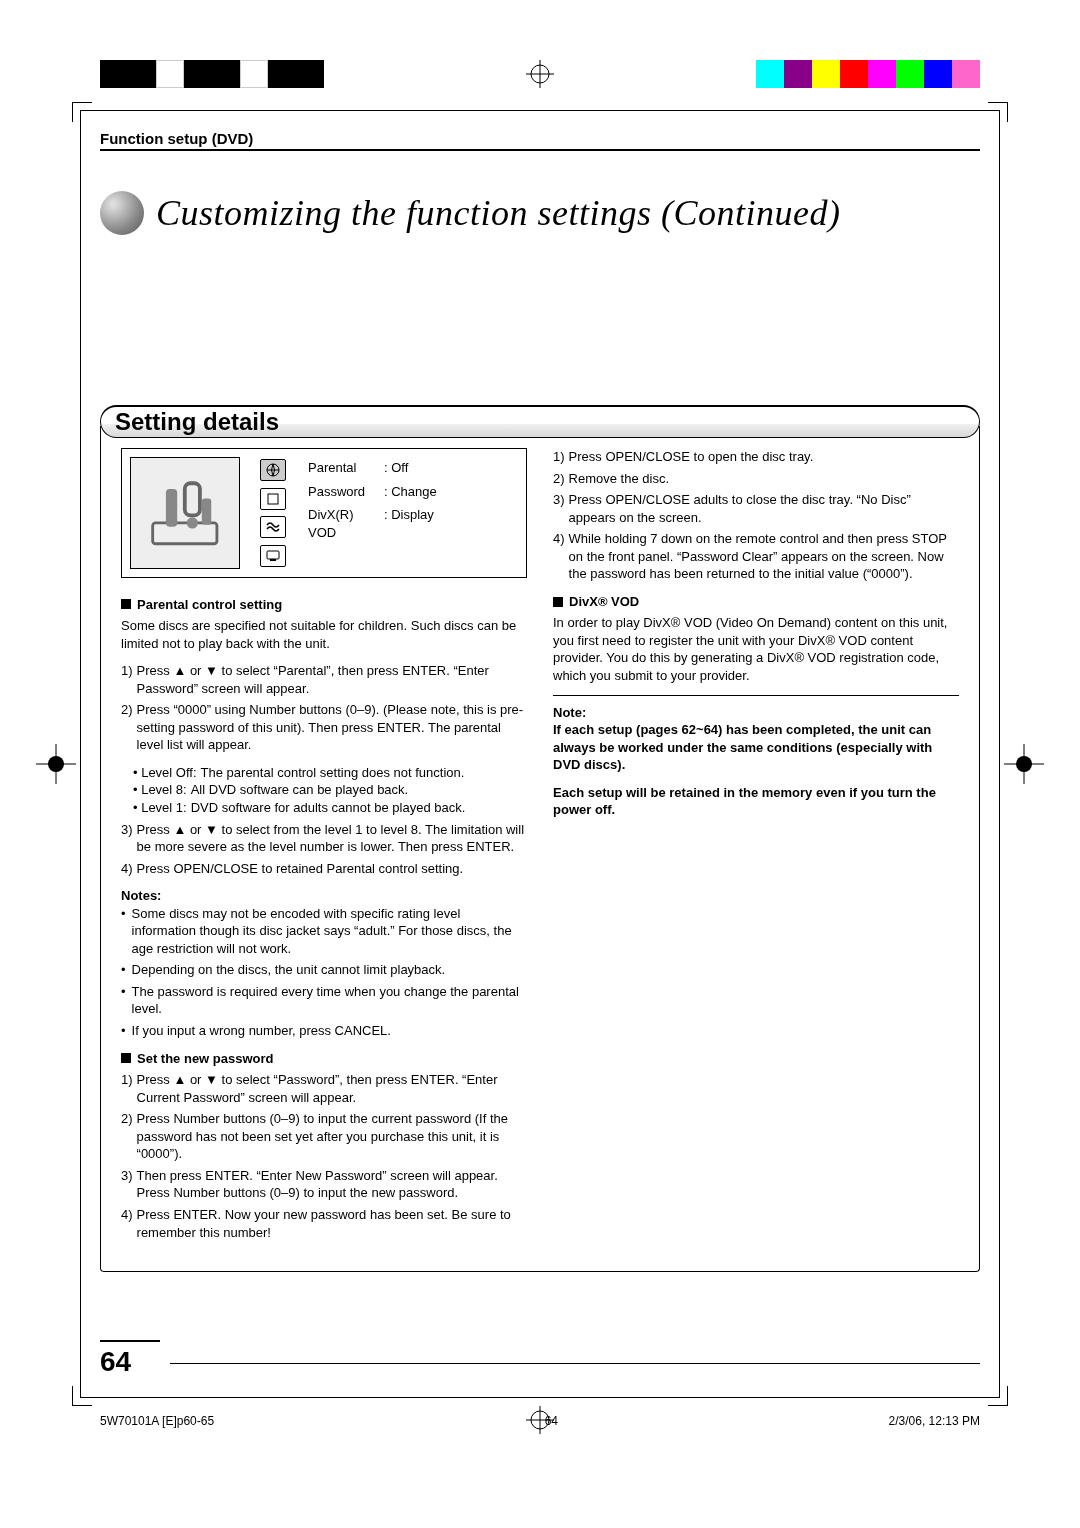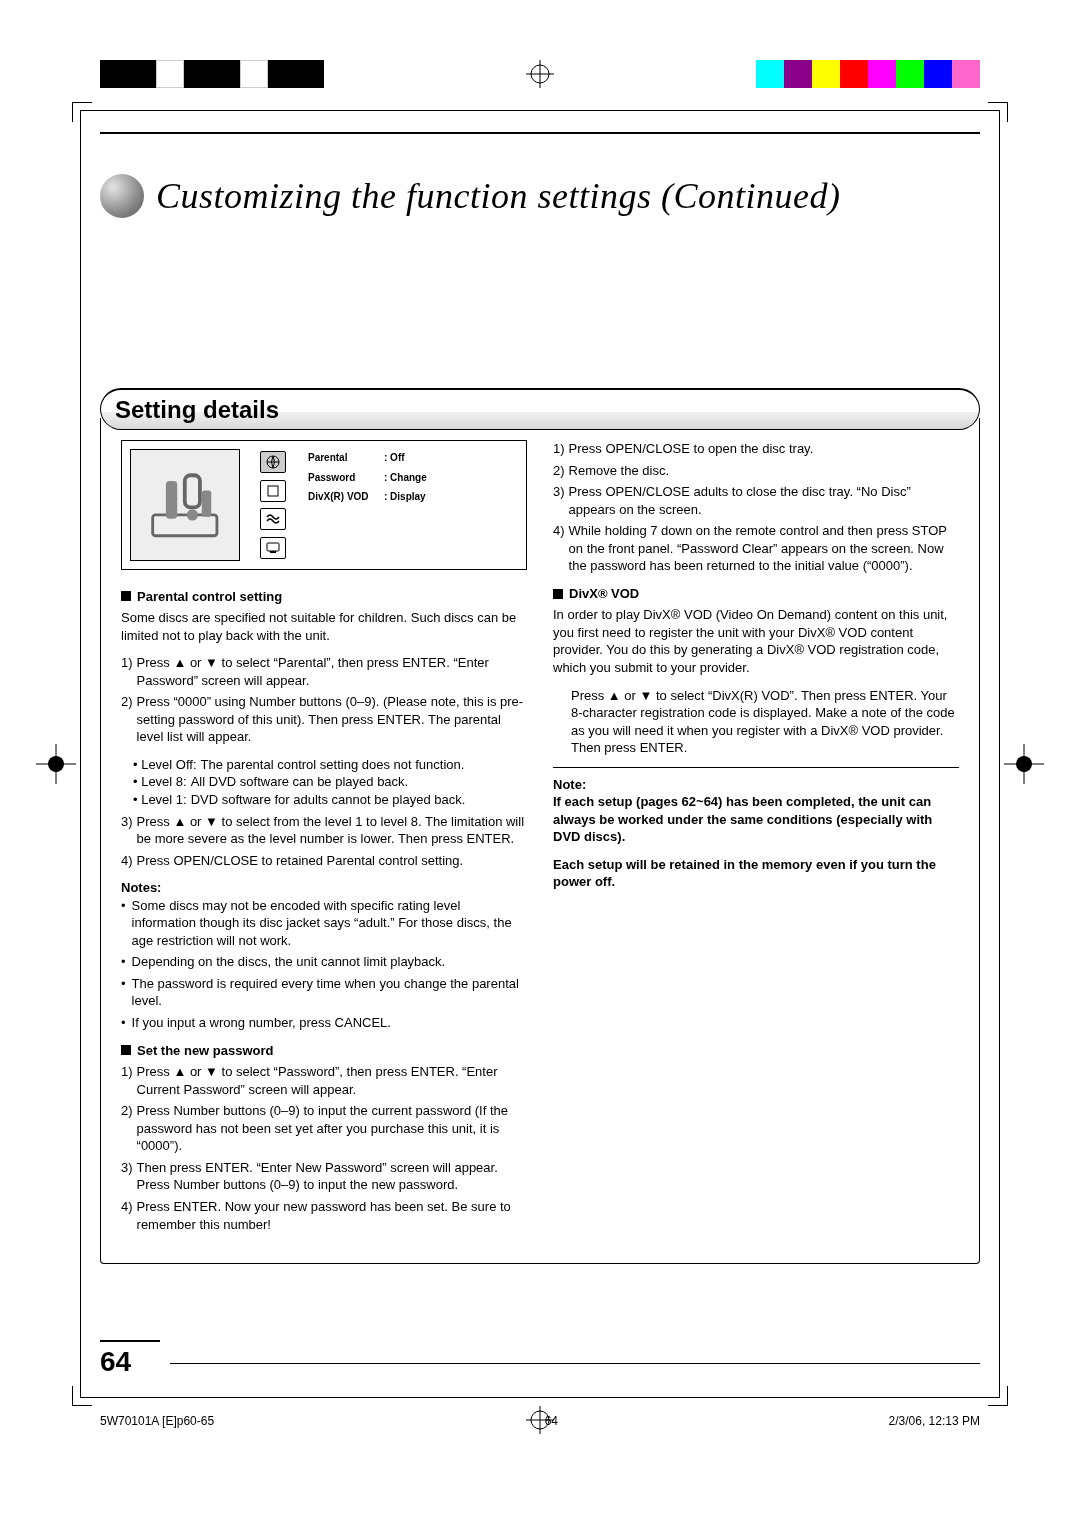"Function setup (DVD)" div.sectionlabel { html: none -> <div>Function setup (DVD)</div> }
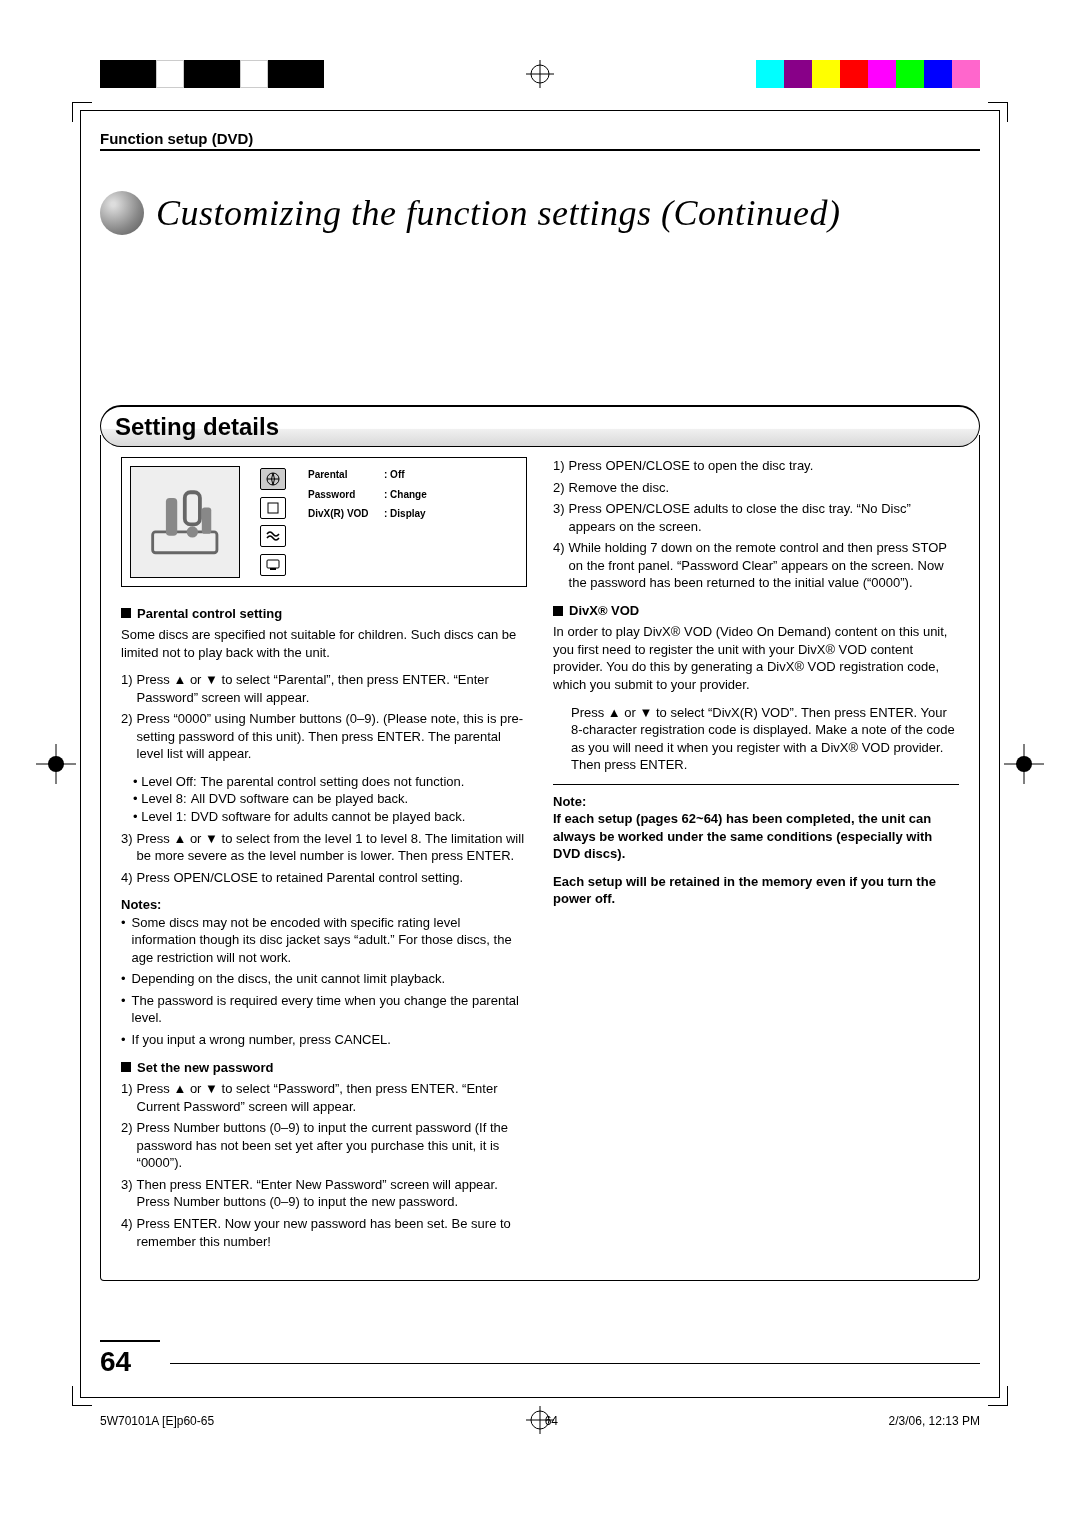"Setting details" .headingbar { height: 42px -> 33px }
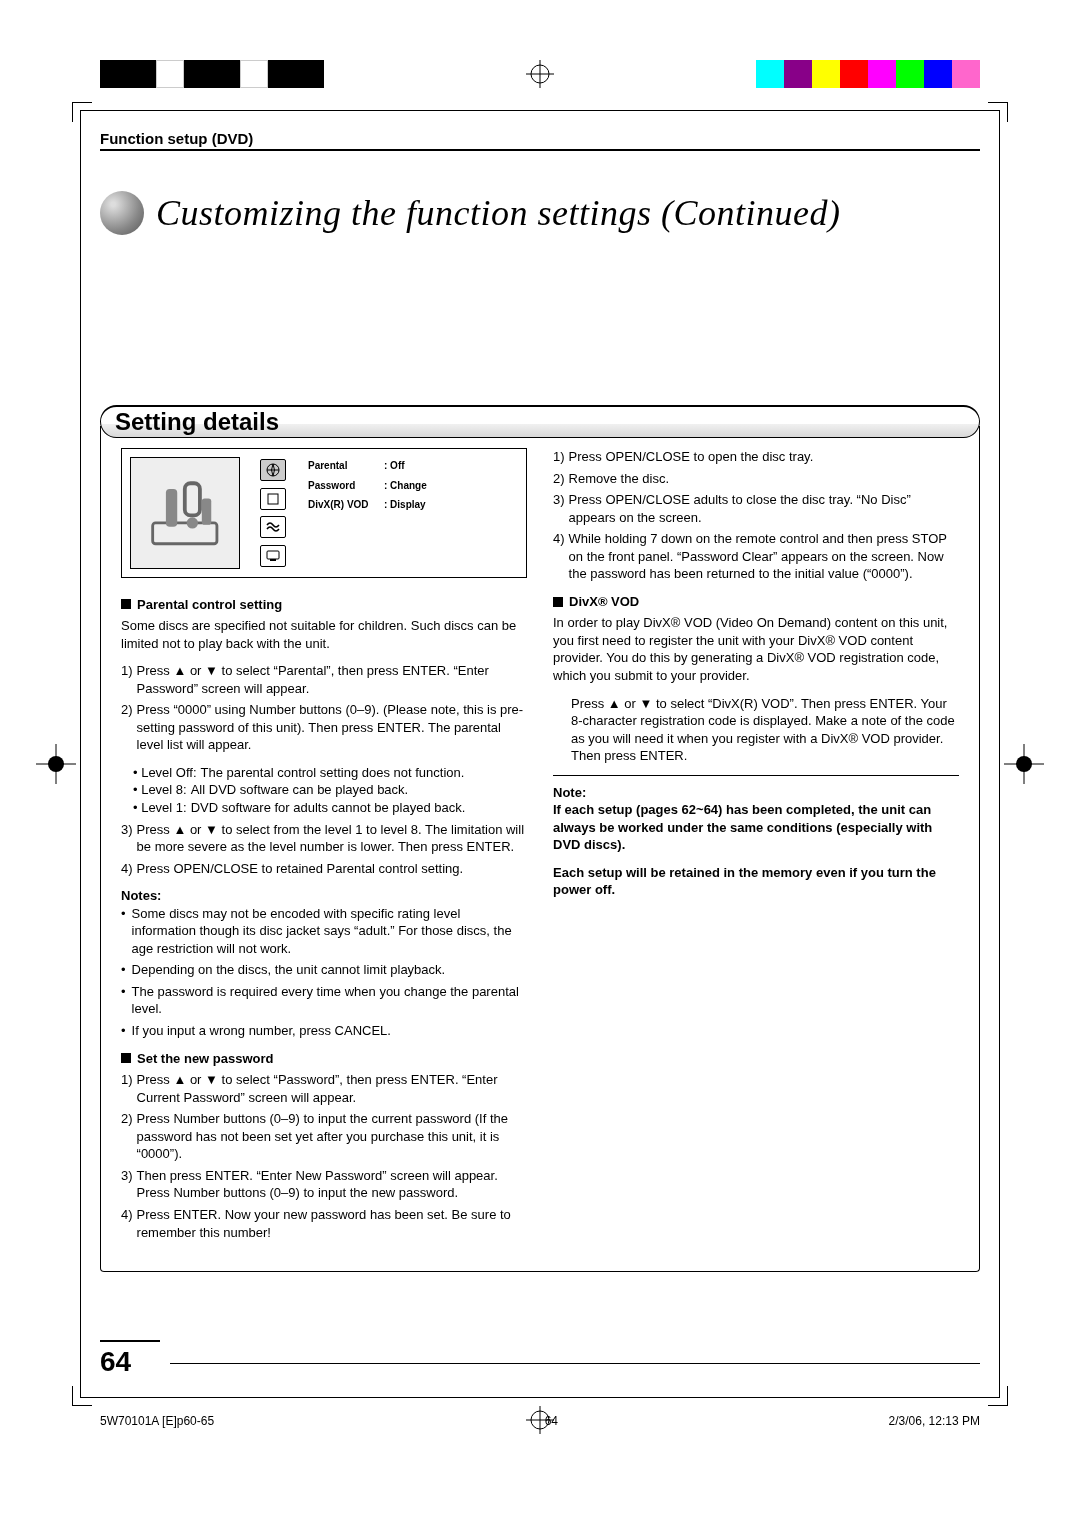"Parental" .menulist { font-size: 10px -> 13px; font-weight: bold -> normal }
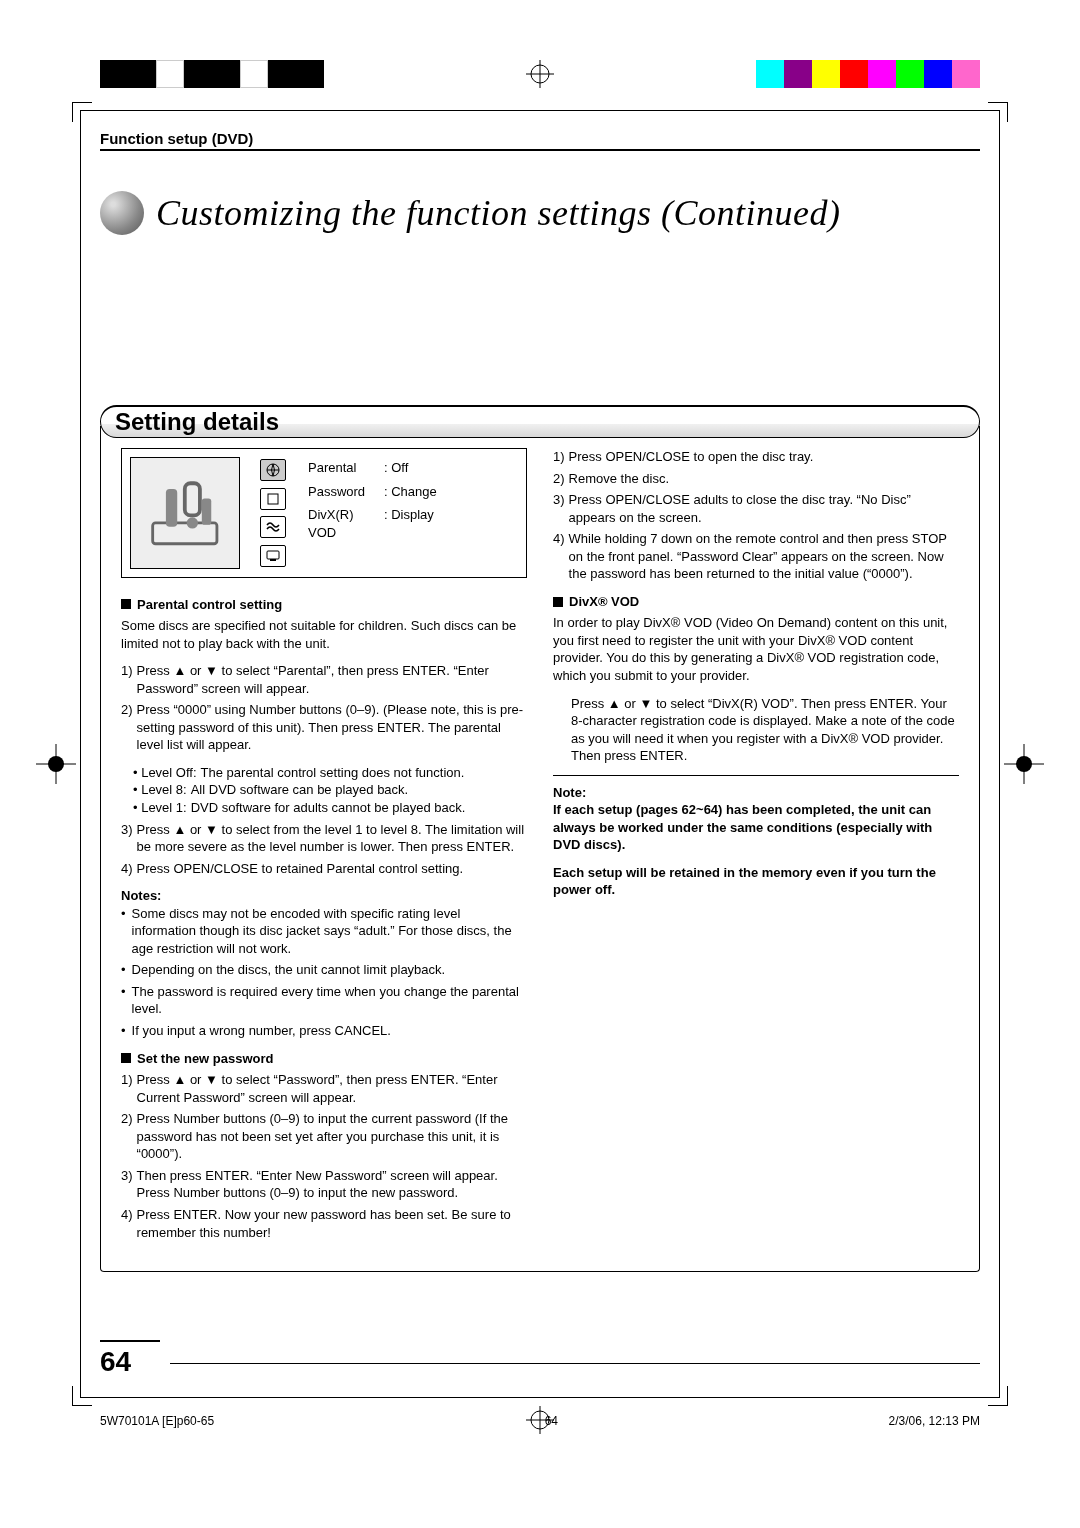"Press ▲ or ▼ to select “DivX(R)" p { html: <p>Press ▲ or ▼ to select “DivX(R) VOD”. Then press ENTER. Your 8-character registration code is displayed. Make a note of the code as you will need it when you register with a DivX® VOD provider. Then press ENTER.</p> -> none }
